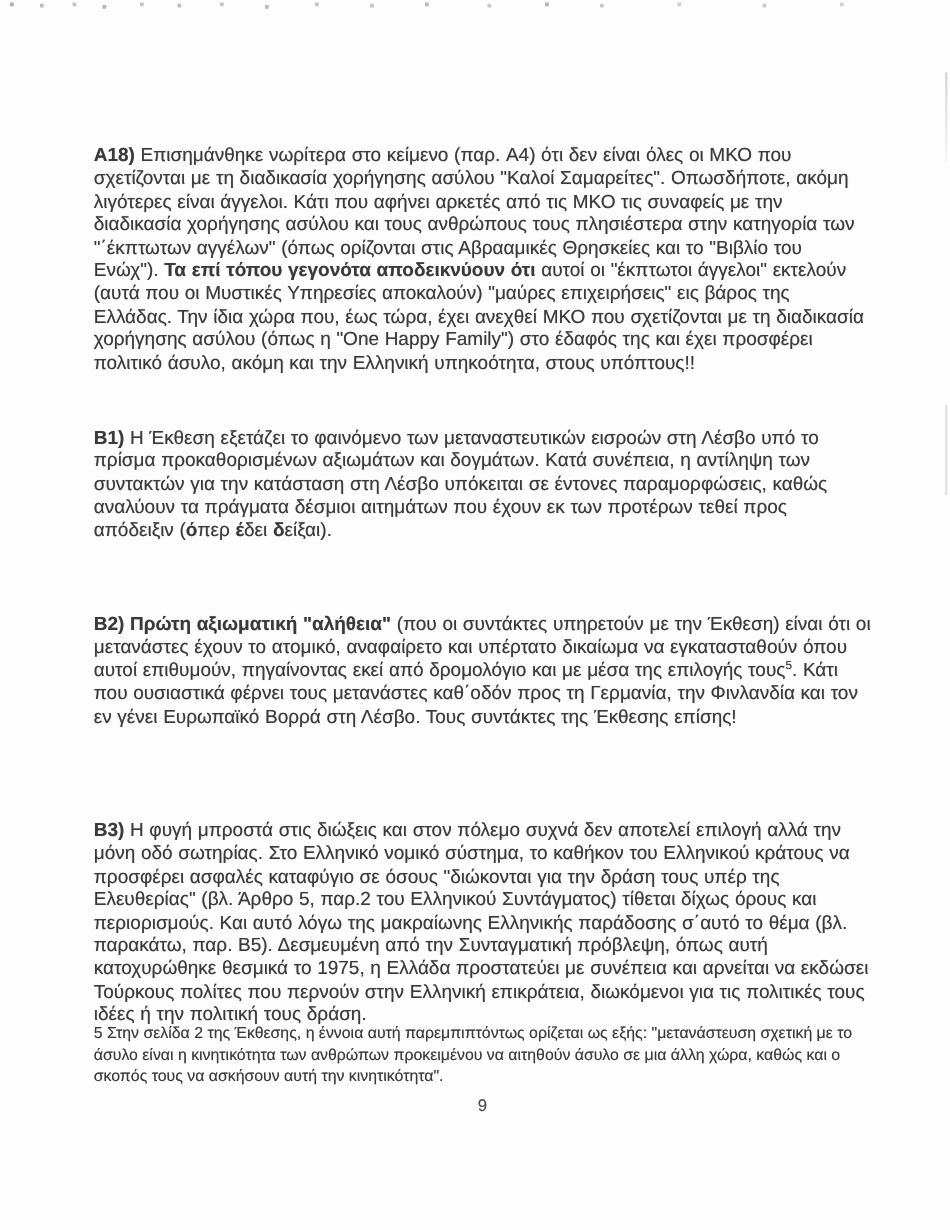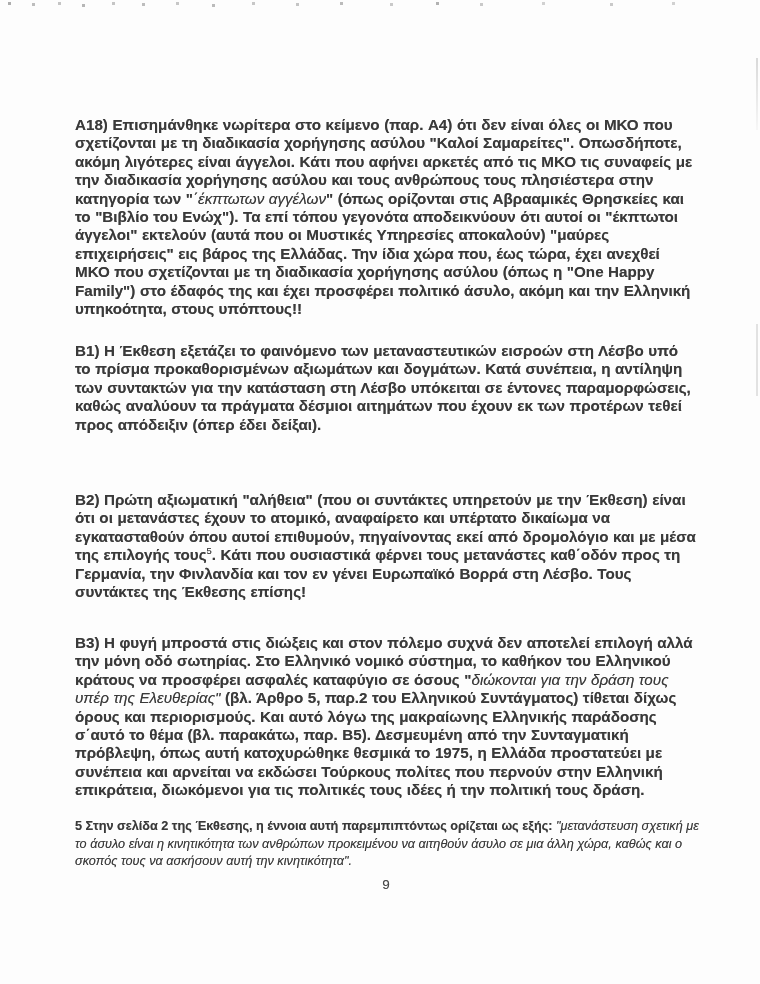"Επισημάνθηκε νωρίτερα στο κείμενο (παρ." .seg-normal { font-weight: 700 -> 400 }
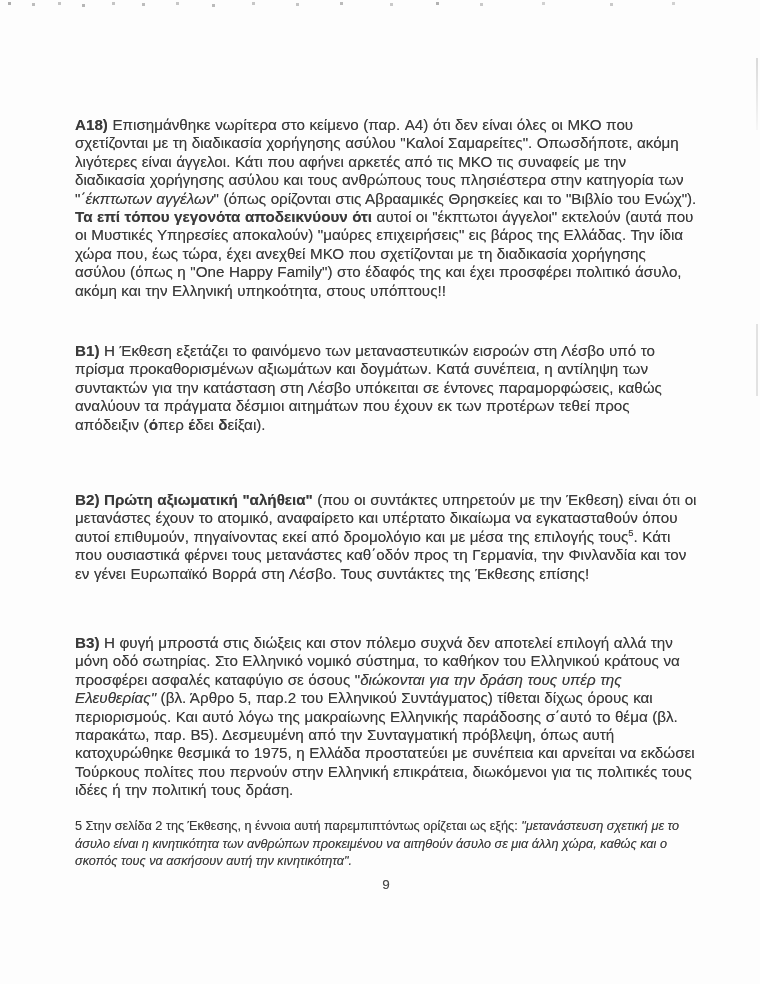"΄έκπτωτων αγγέλων" .seg-italic { font-style: italic -> none }
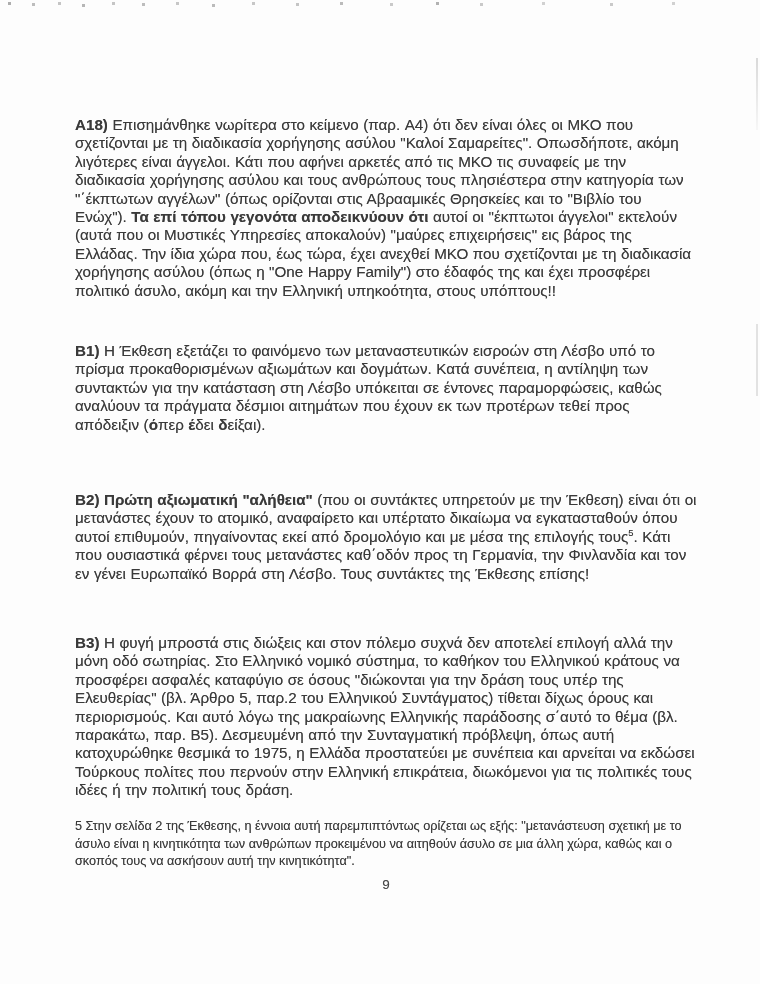"B3) Η φυγή μπροστά στις" .p-b3 { top: 634px -> 656px }
